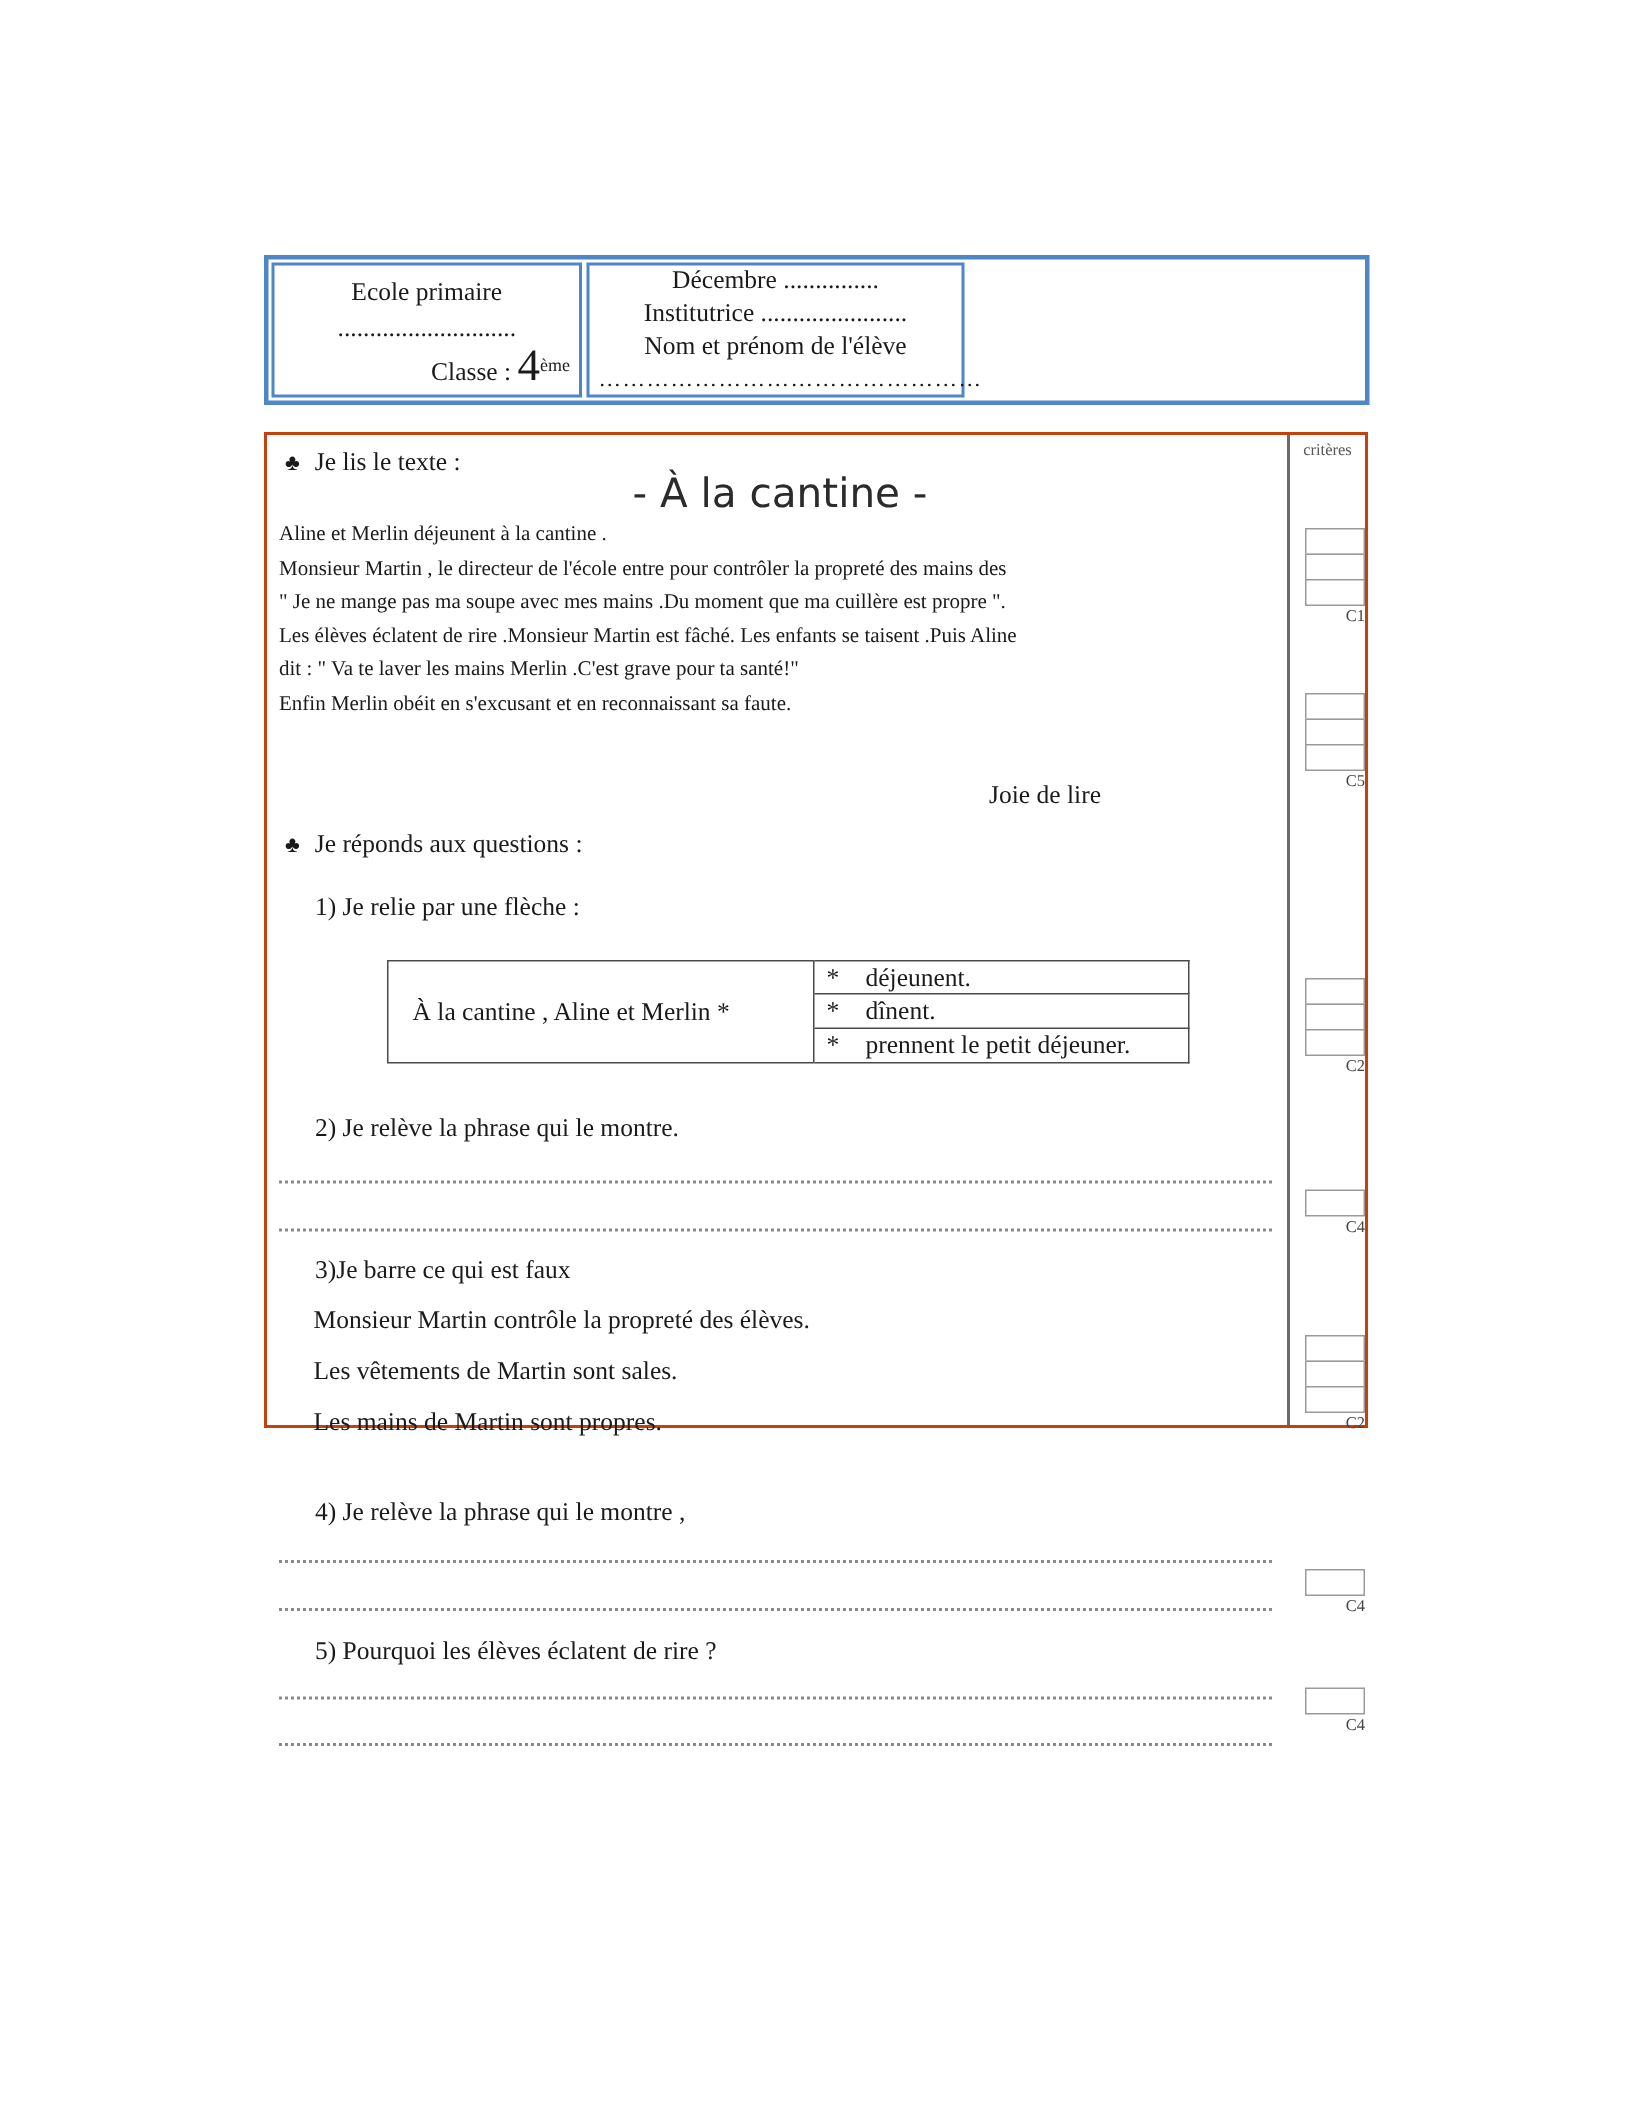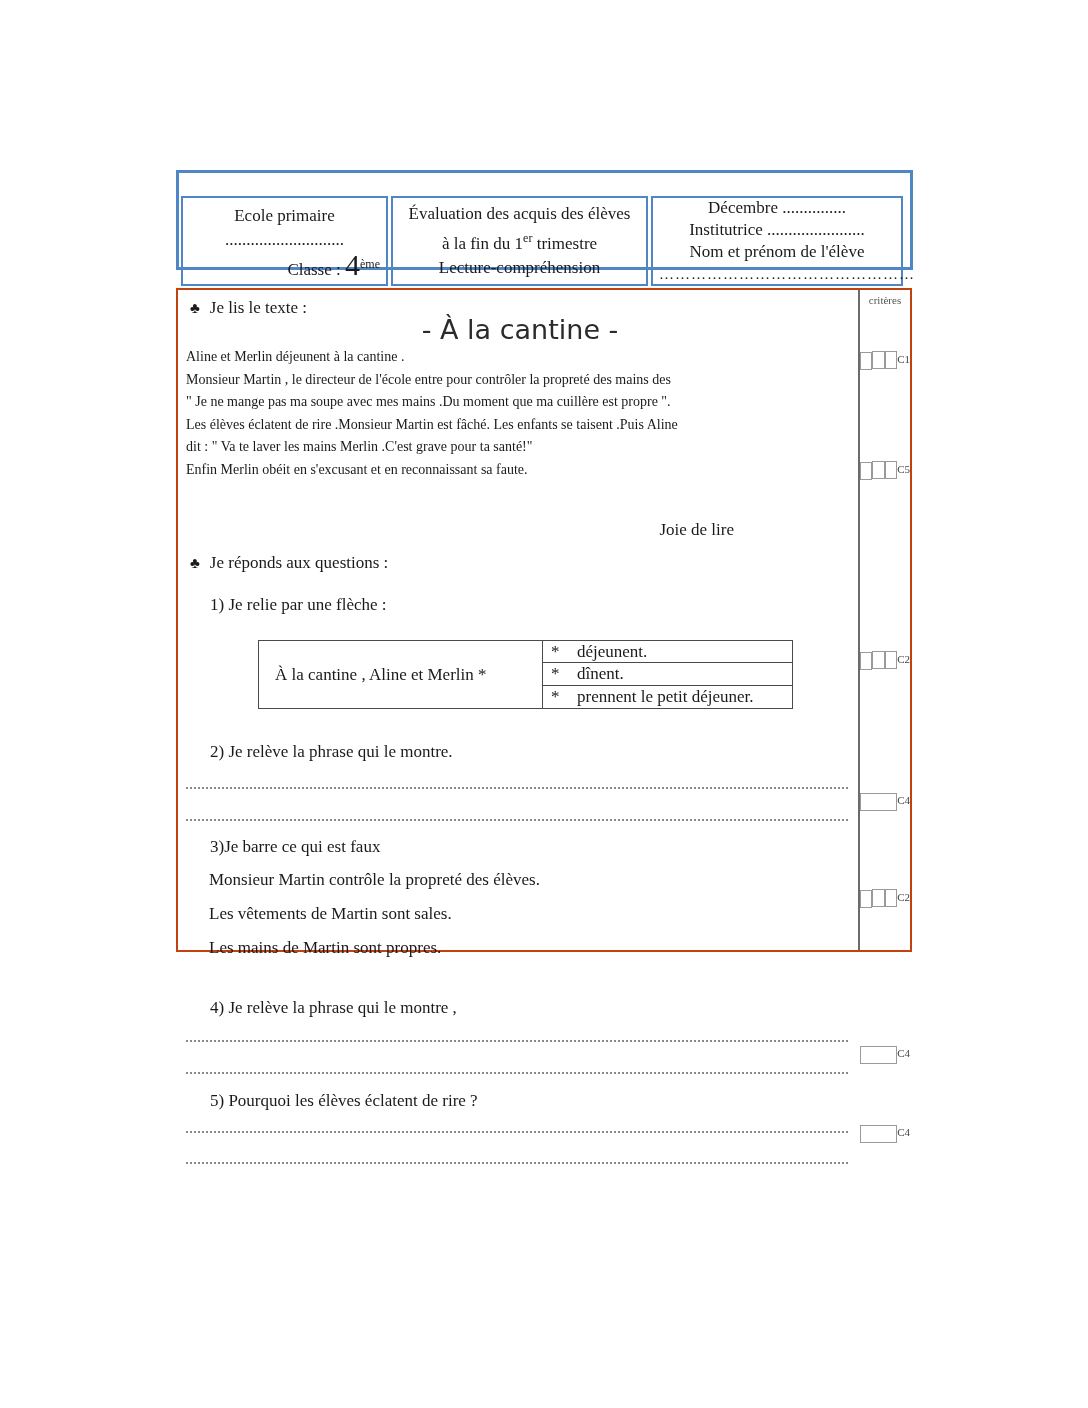"Ecole primaire" .header-cell { margin-top: 21px -> none }
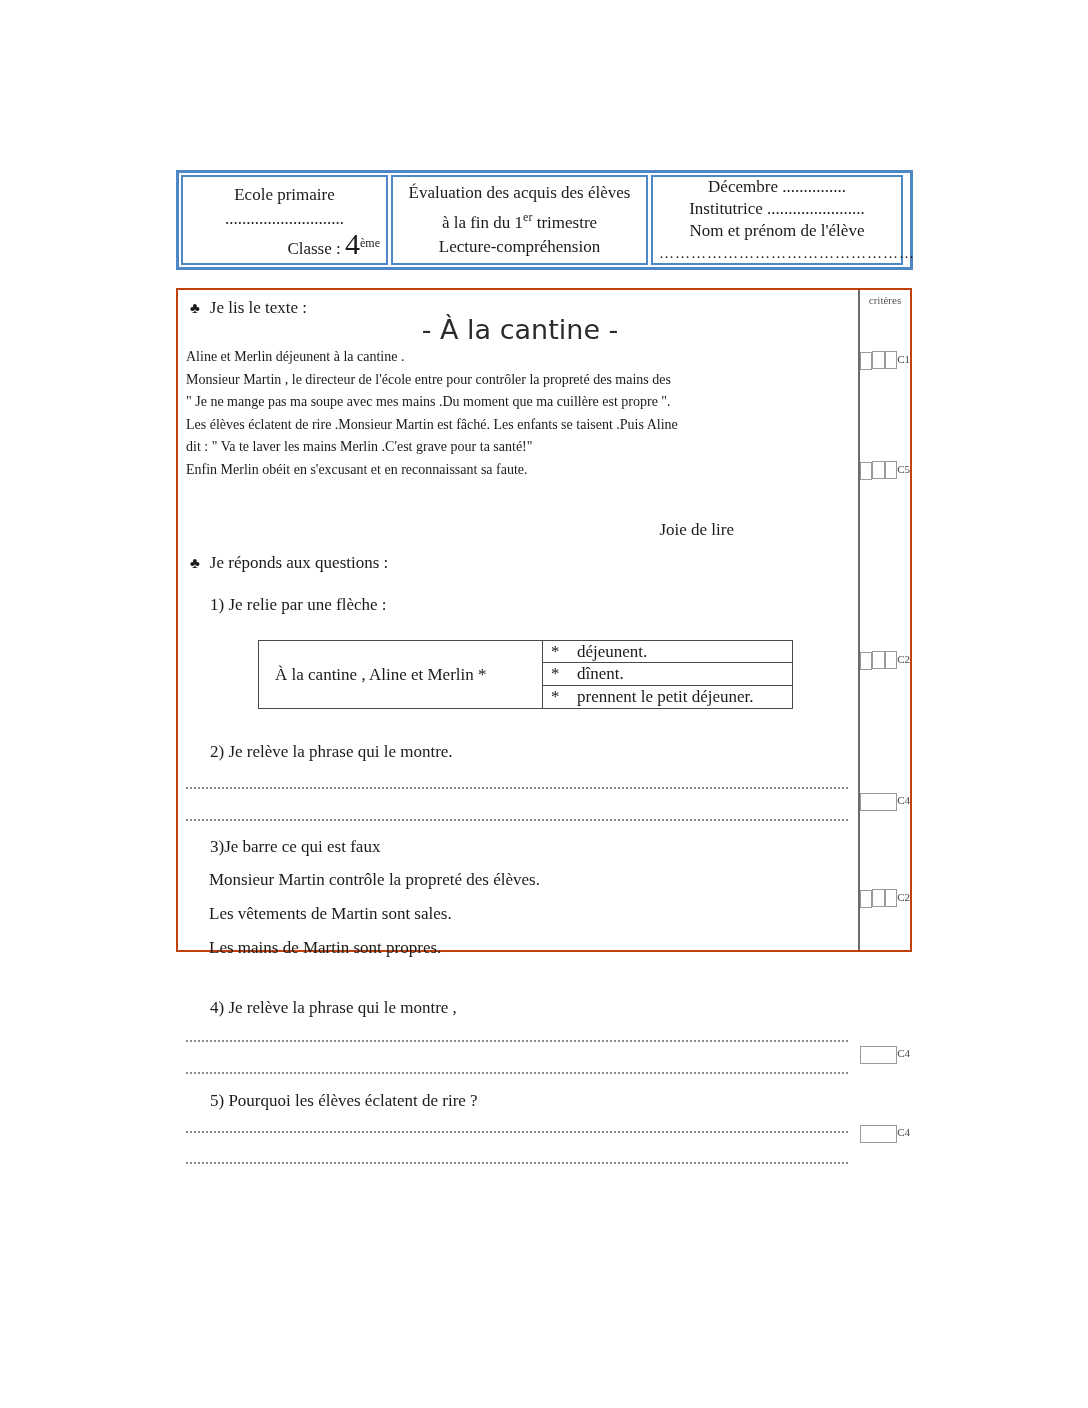"Évaluation des acquis des élèves" div.header-cell { html: <div> <div>Évaluation des acquis des élèves</div> <div> <span>à la fin du 1</span><span>er</span><span> trimestre</span> </div> <div>Lecture-compréhension</div> </div> -> none }
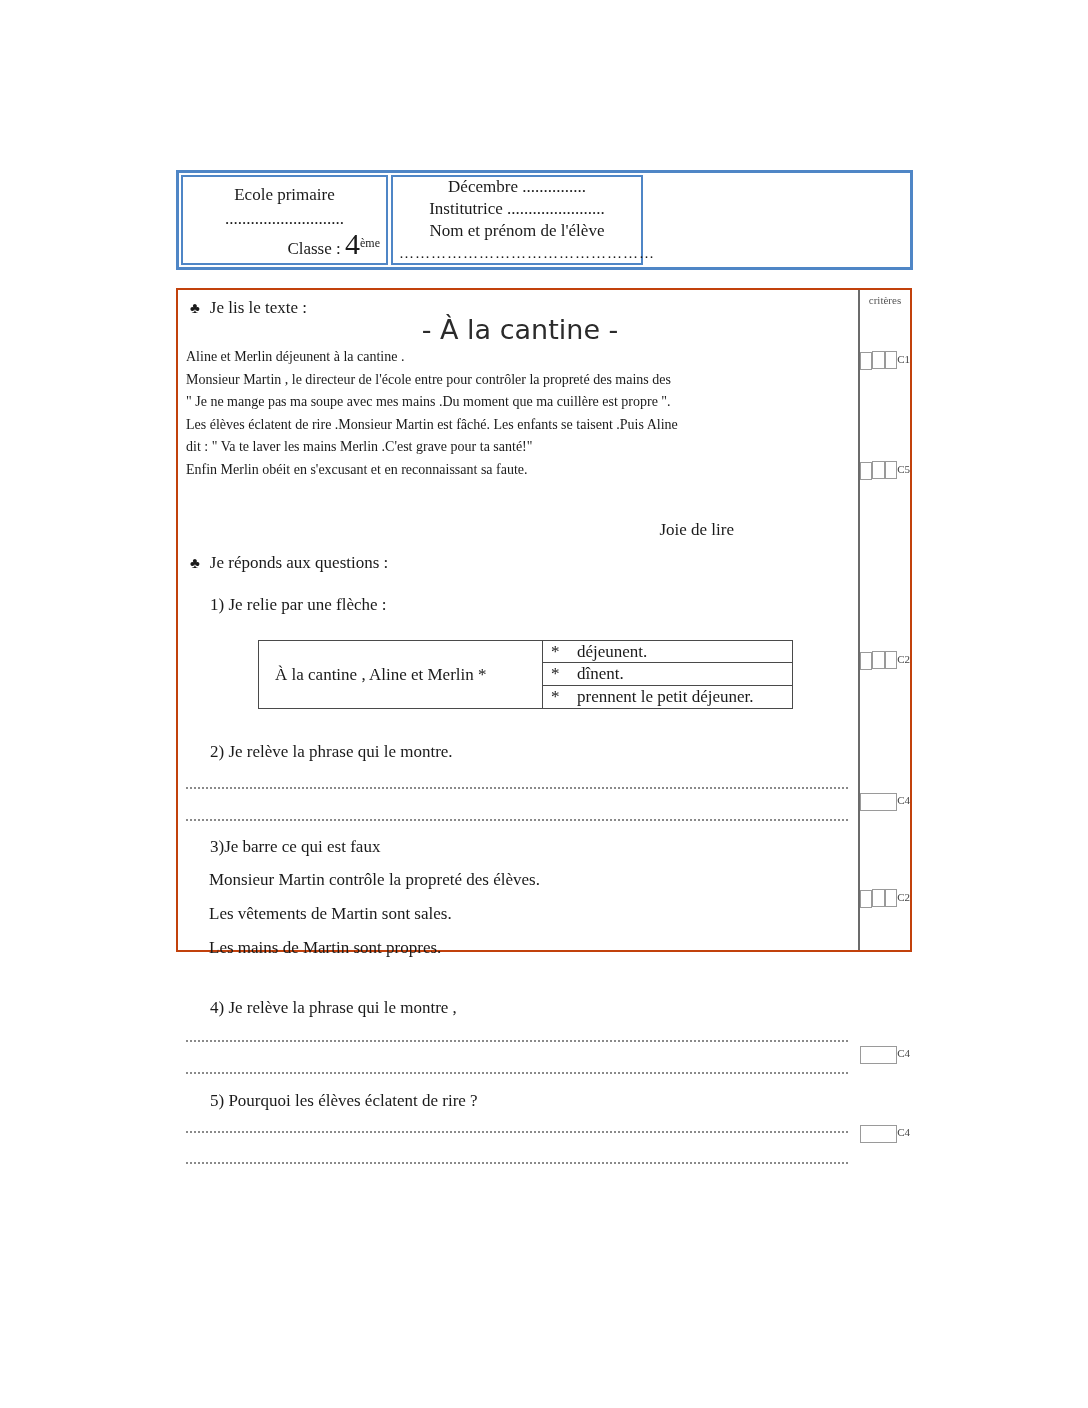"C1" .crit-group { align-items: flex-start -> flex-end; flex-direction: row -> column }
